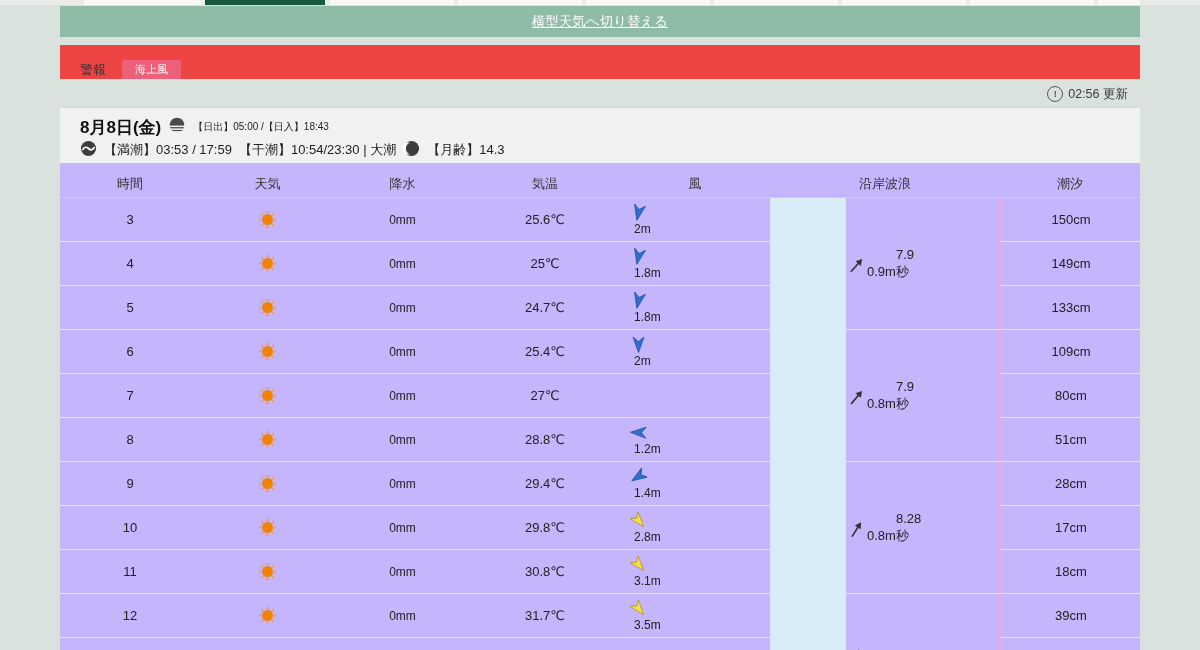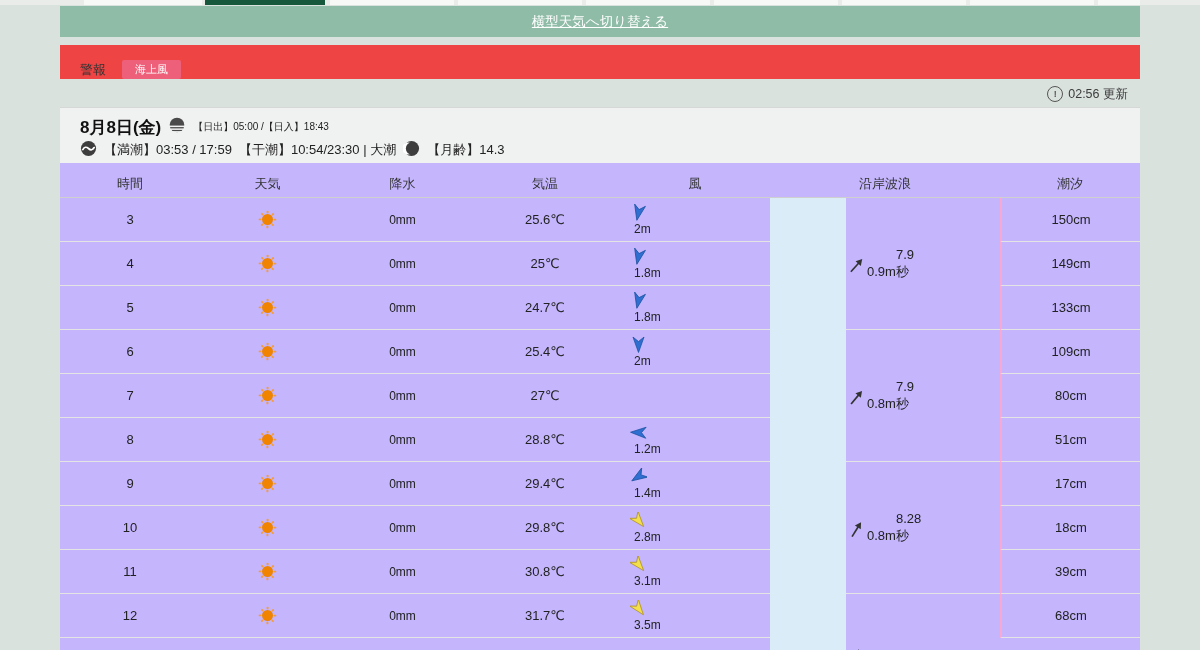"28cm" div.tide-cell { html: none -> <div>28cm</div> }
